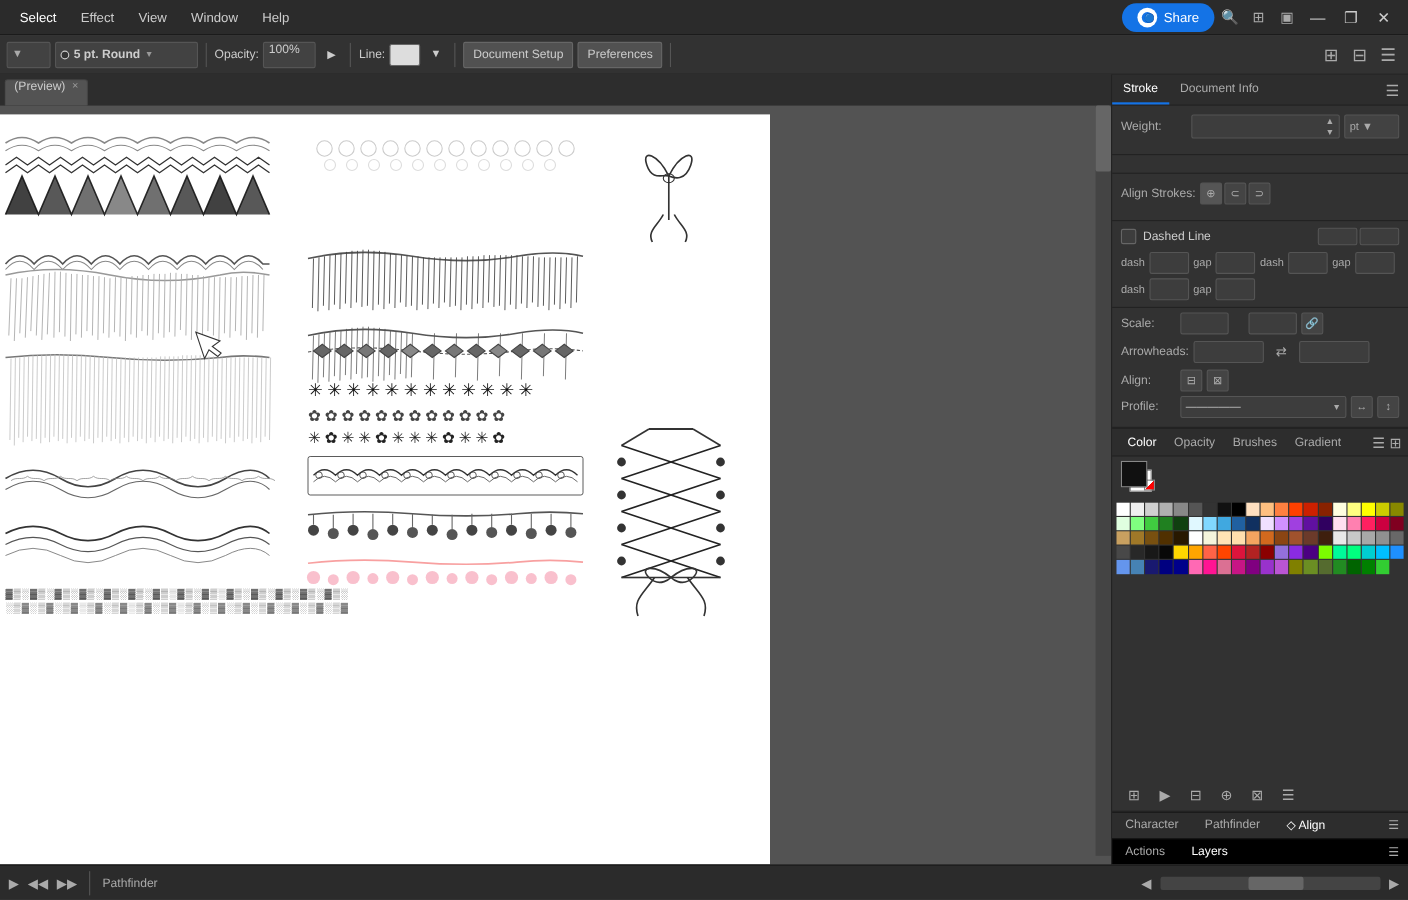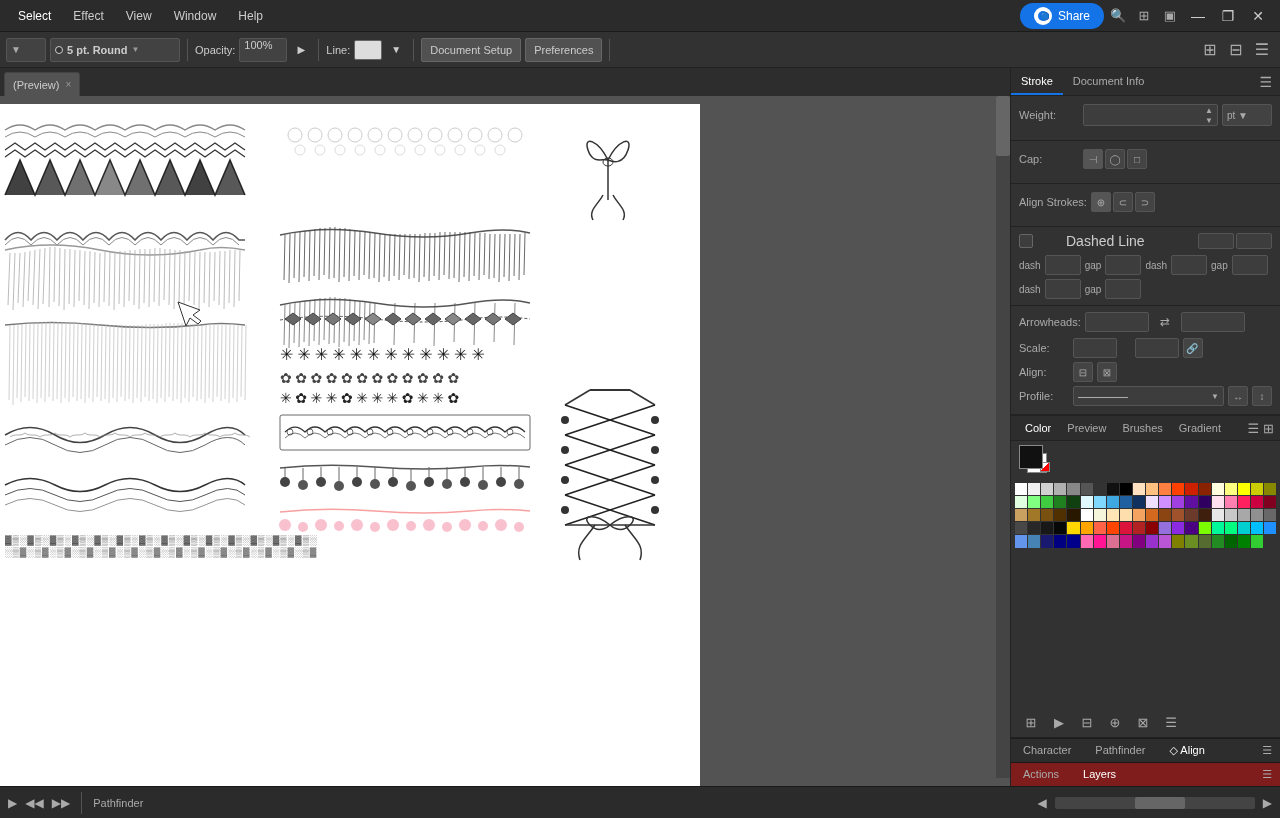"(Preview)" .tab { align-items: center -> none }
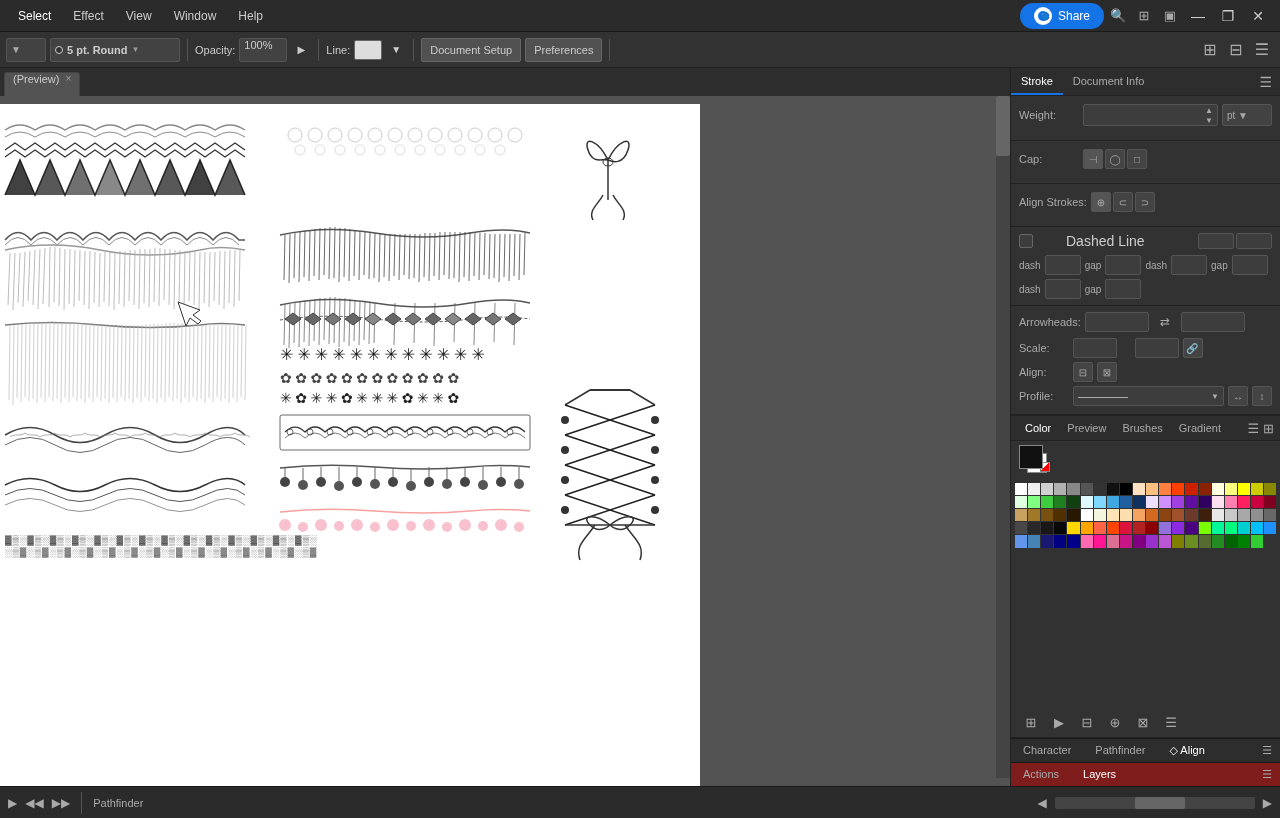"Cap:" div.prop-row { html: <div> <span>Cap:</span> <div> <button>⊣</button> <button>◯</button> <button>□</button> </div> </div> -> none }
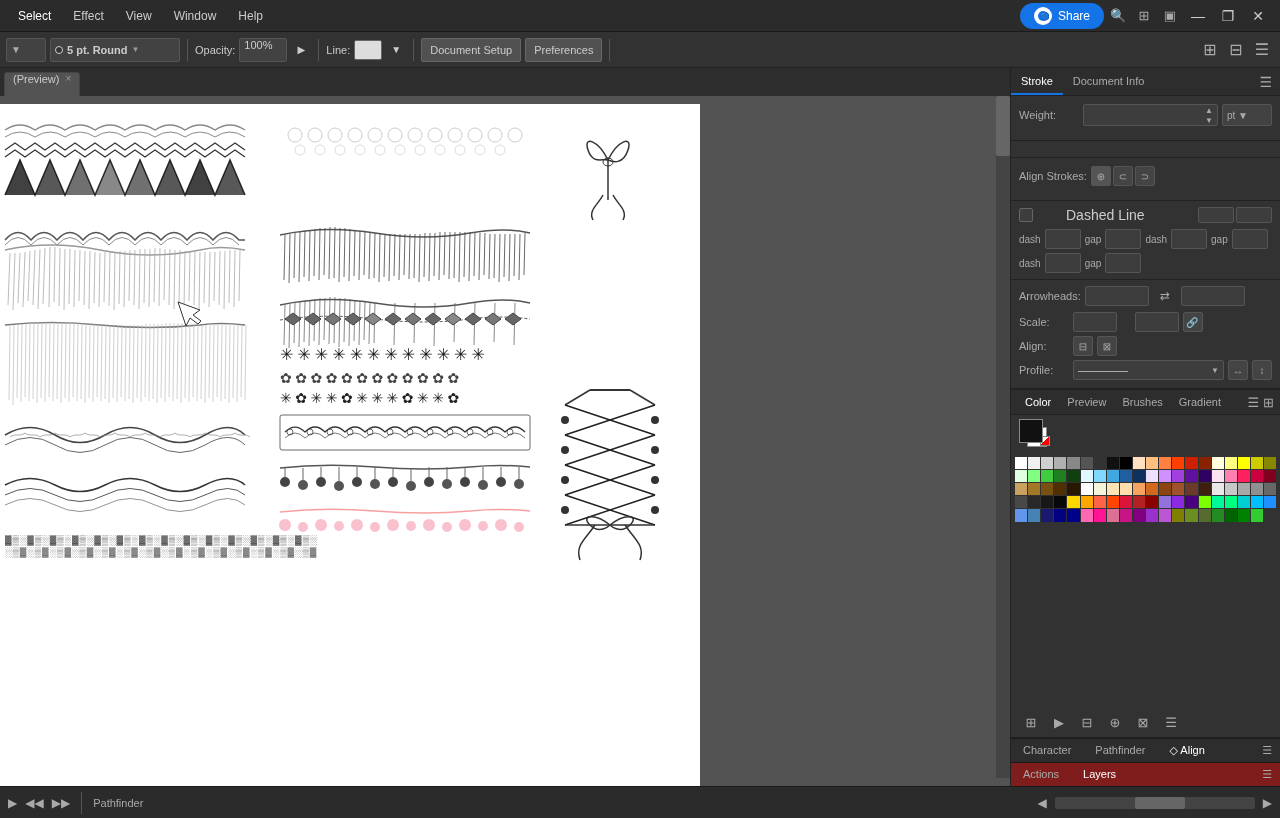"Dashed Line" .dashed-label { font-size: 14px -> 11px; margin-left: 27px -> none }
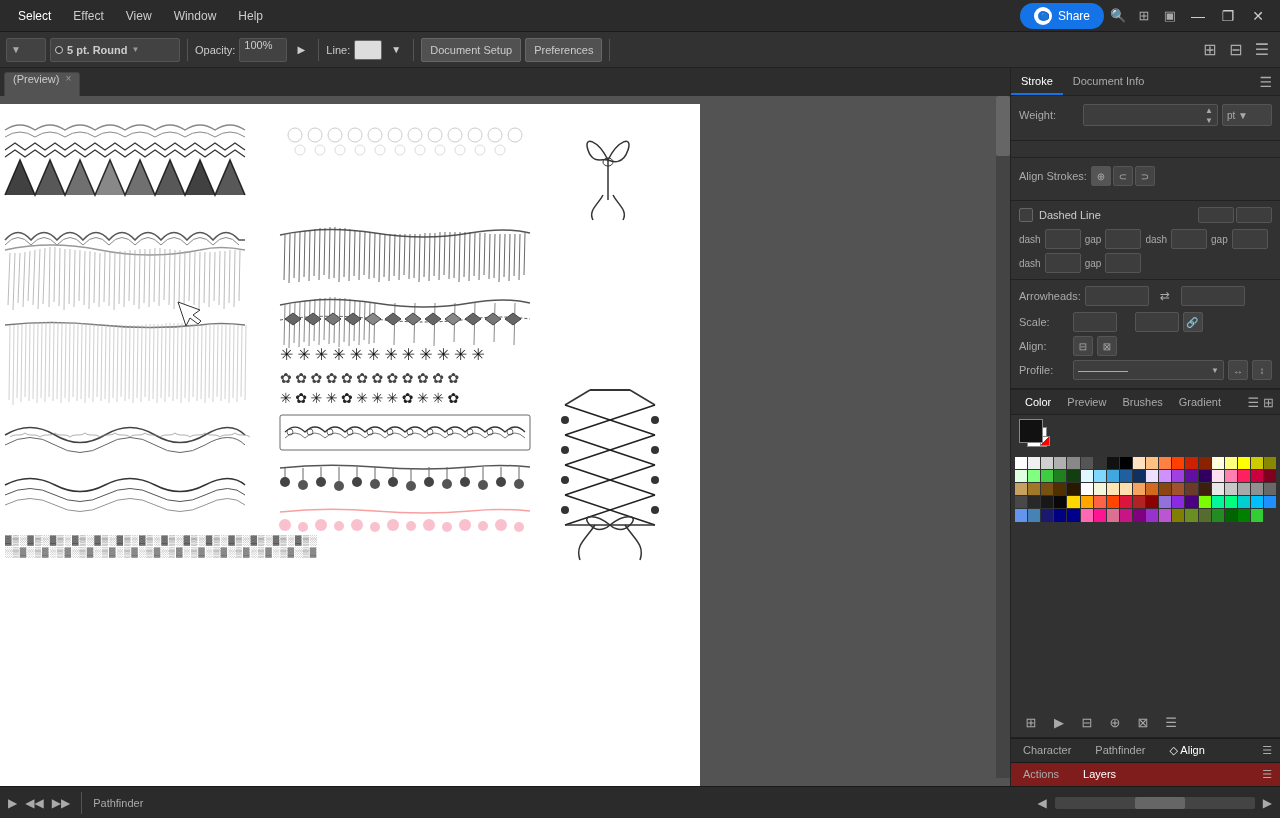"Arrowheads:" div.scale-row { order: before "Scale:" -> after "Scale:" }
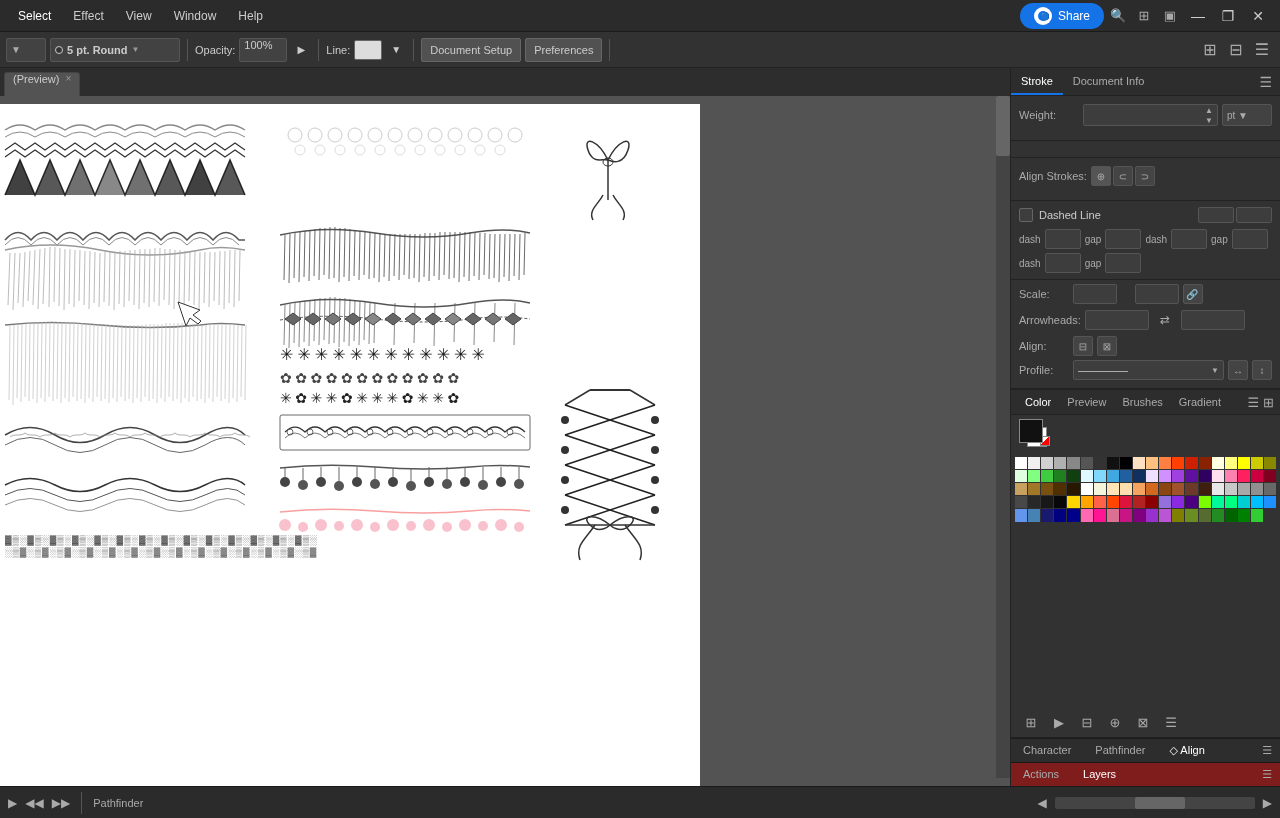"Preview" span.sw-tab { text: Preview -> Opacity }
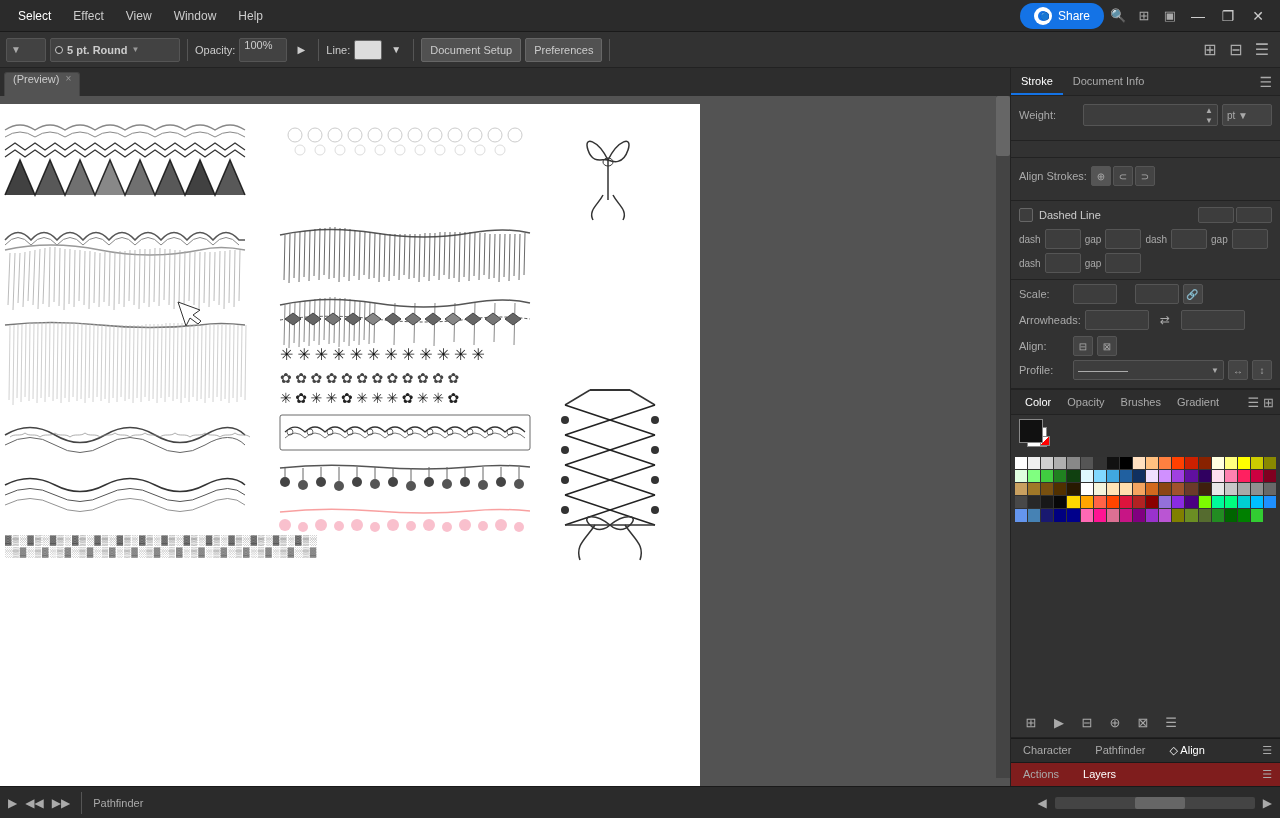"Actions" div { background: #7f1d1d -> #000000 }
